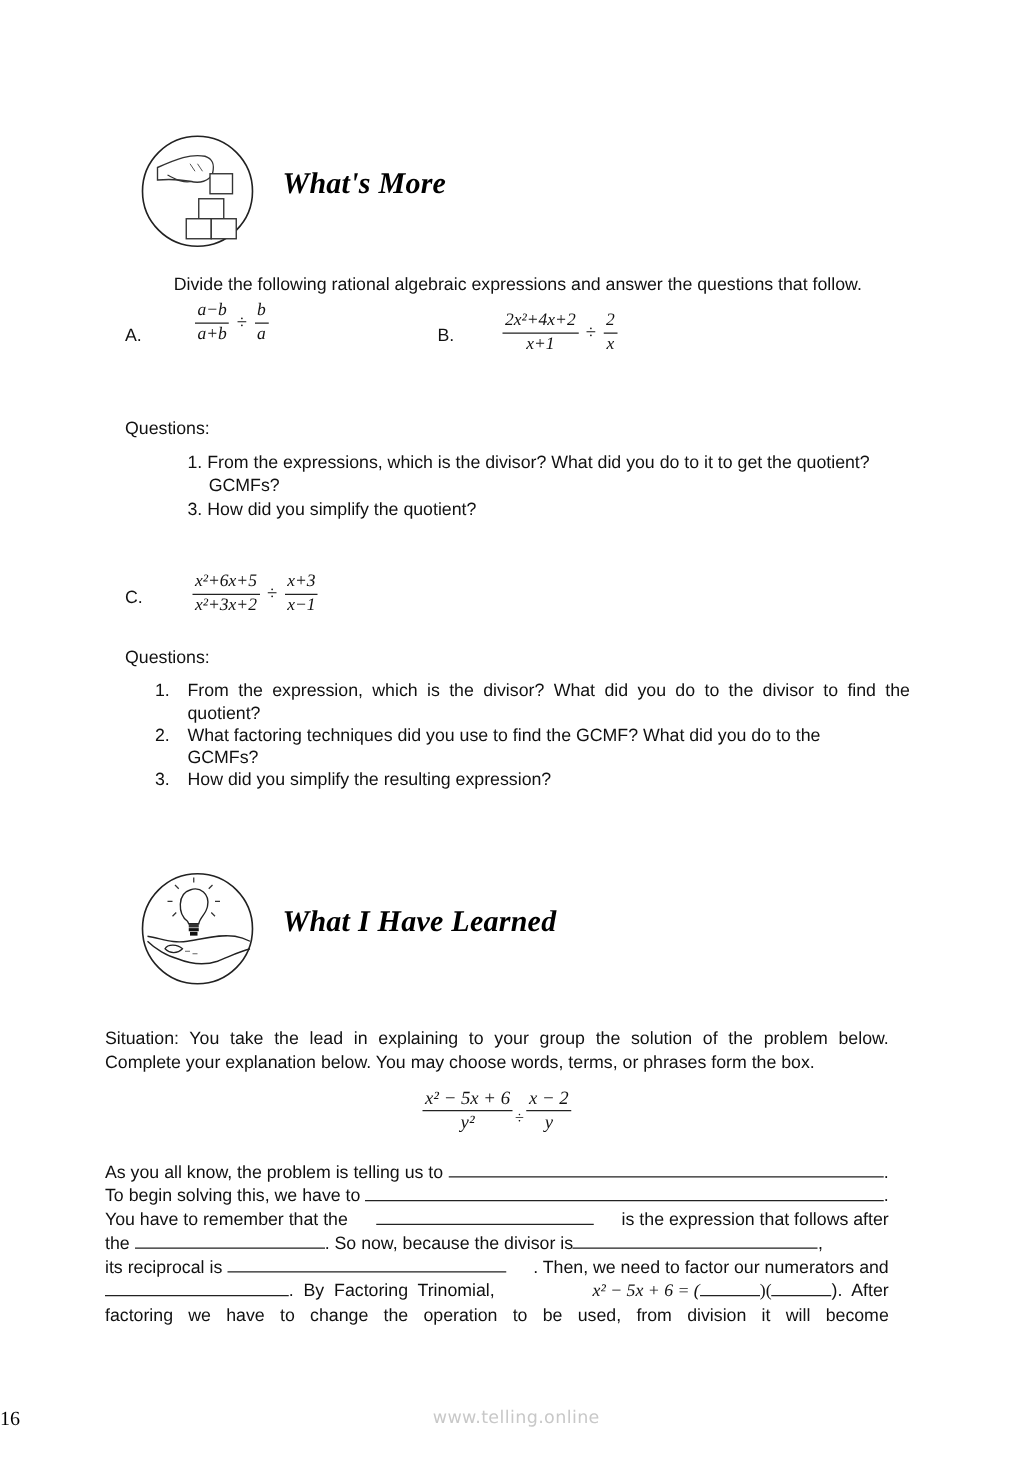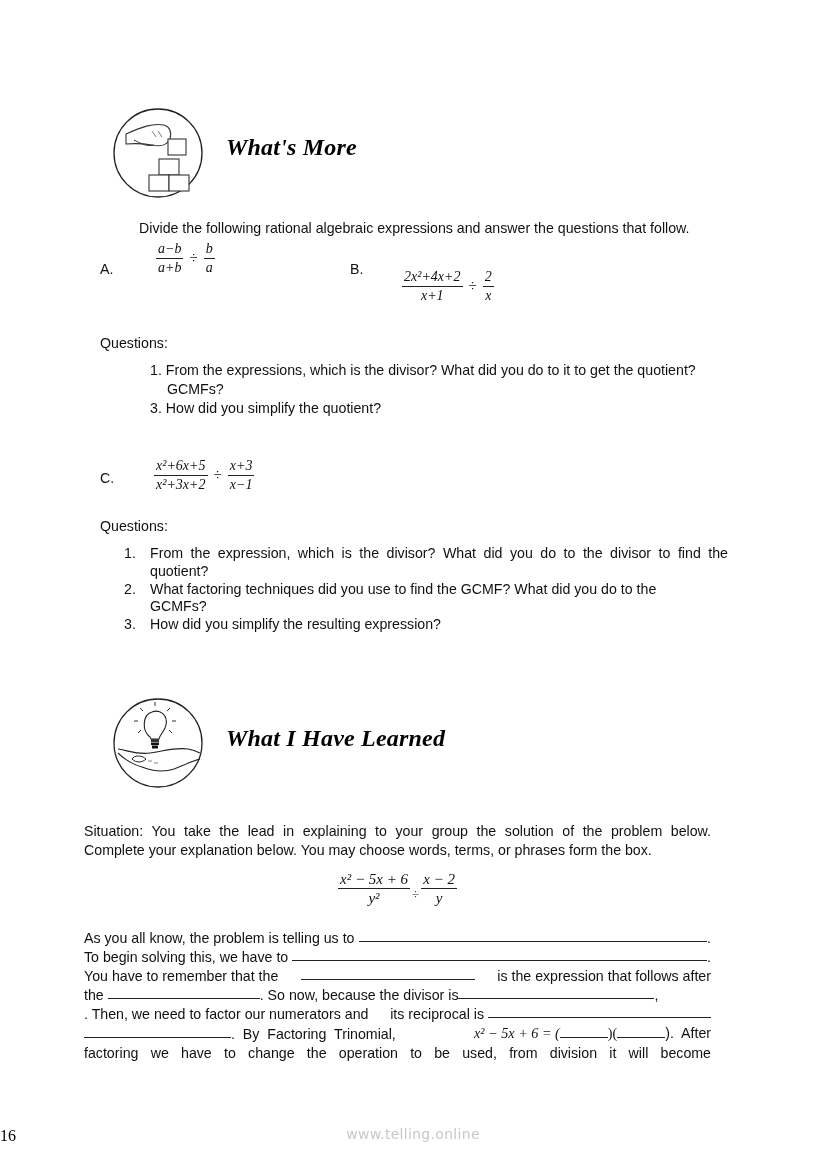"2x²+4x+2" div.expr { margin-top: 20px -> none }
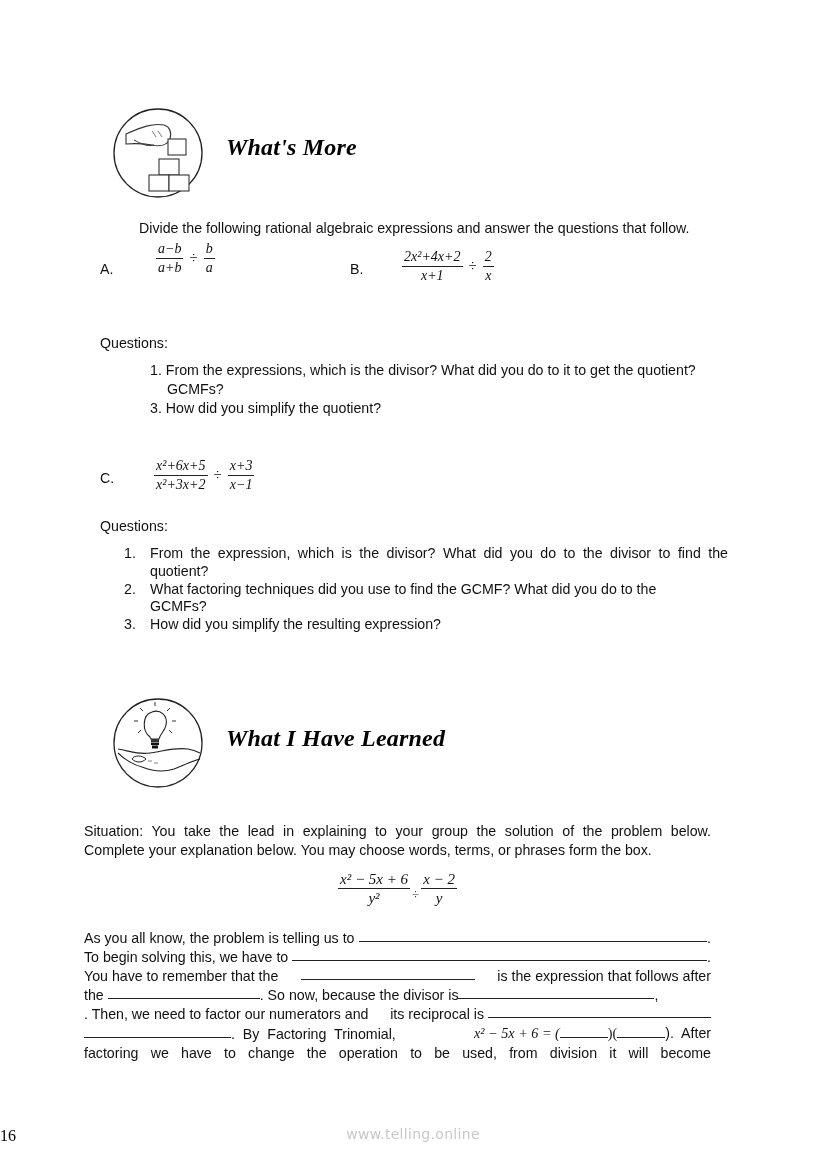". Then, we need to" span { order: before "its reciprocal is" -> after "its reciprocal is" }
